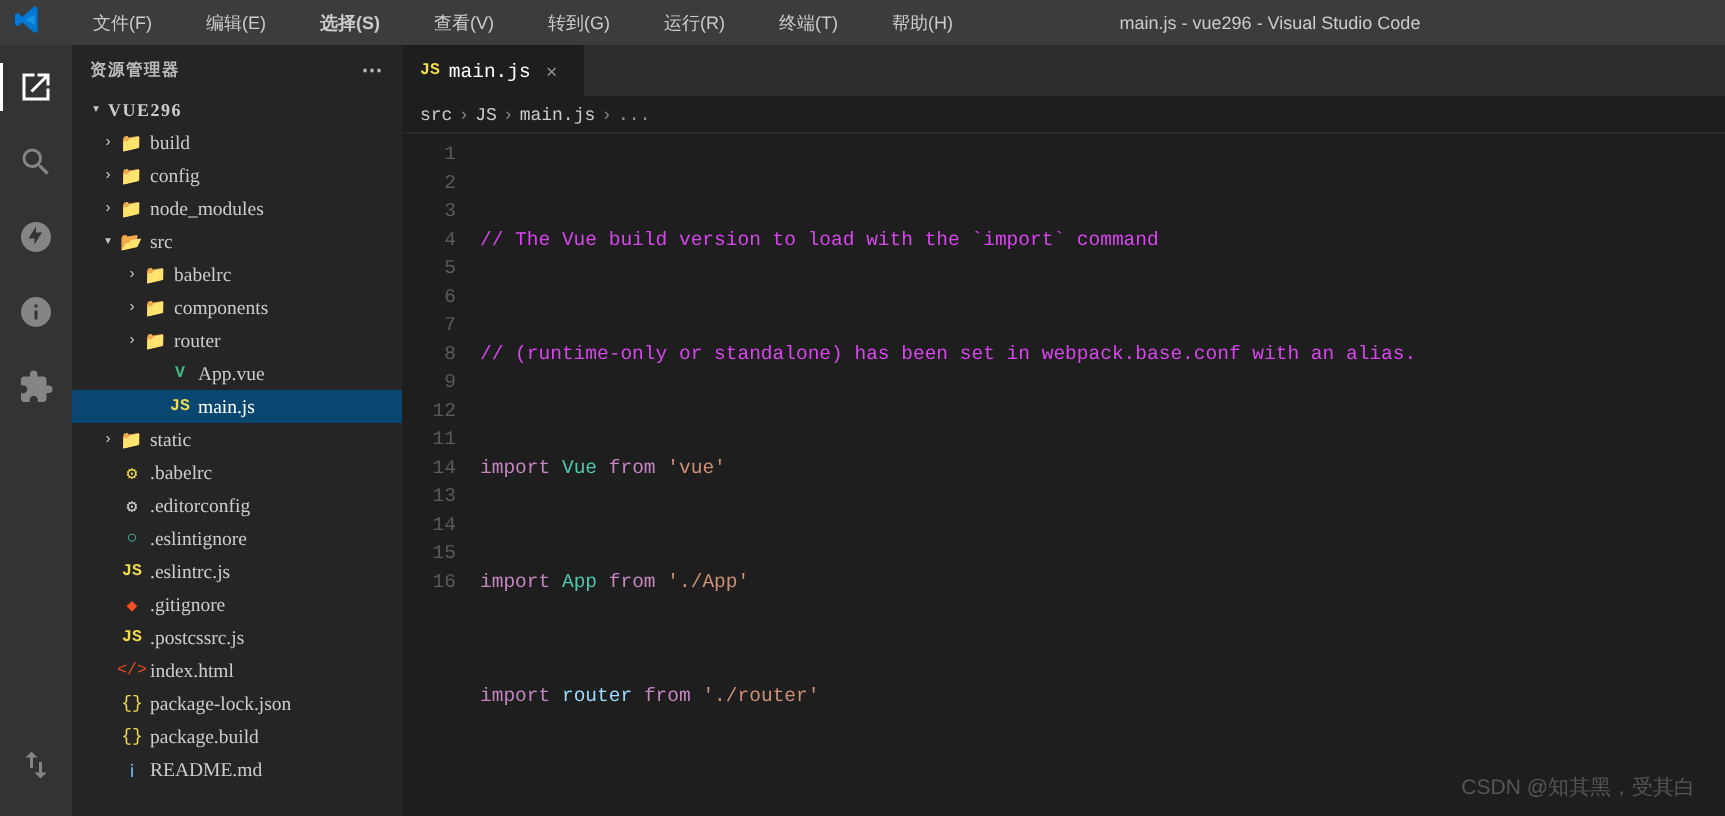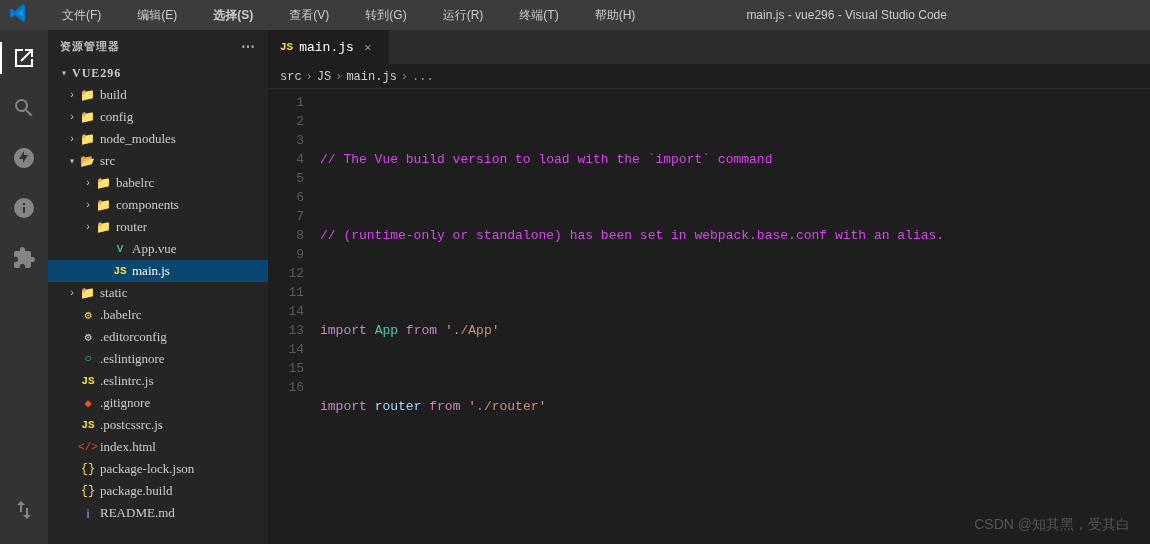"import Vue from 'vue'" span.code-line { html: none -> <span><span>import</span> <span>Vue</span> <span>from</span> <span>'vue'</span></span> }
